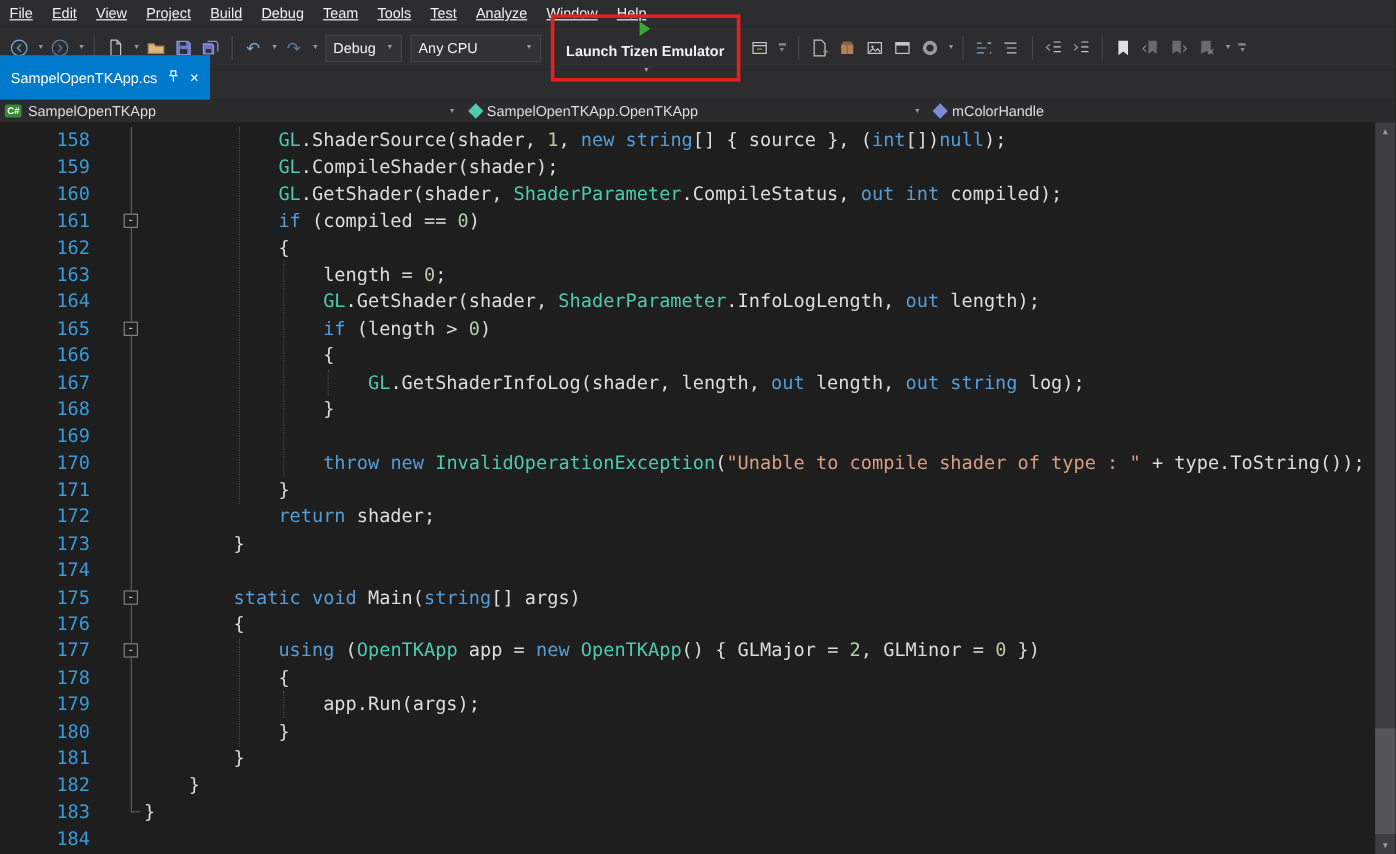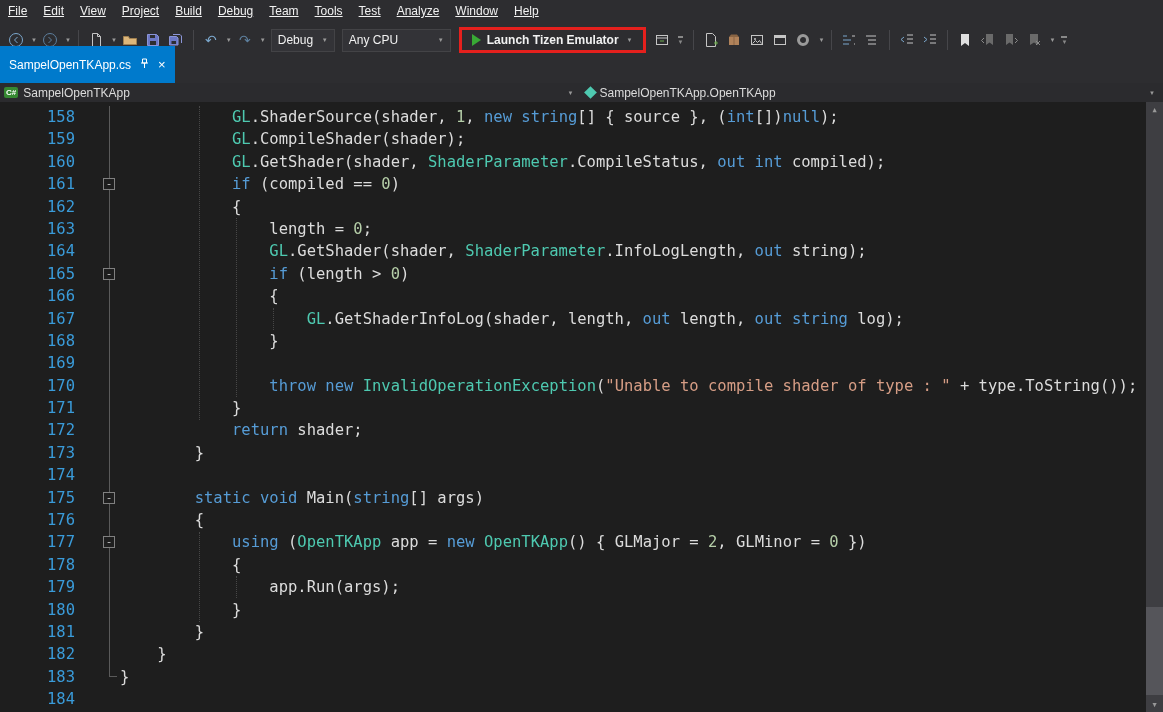"Launch Tizen Emulator" .launch { flex-direction: none -> column }
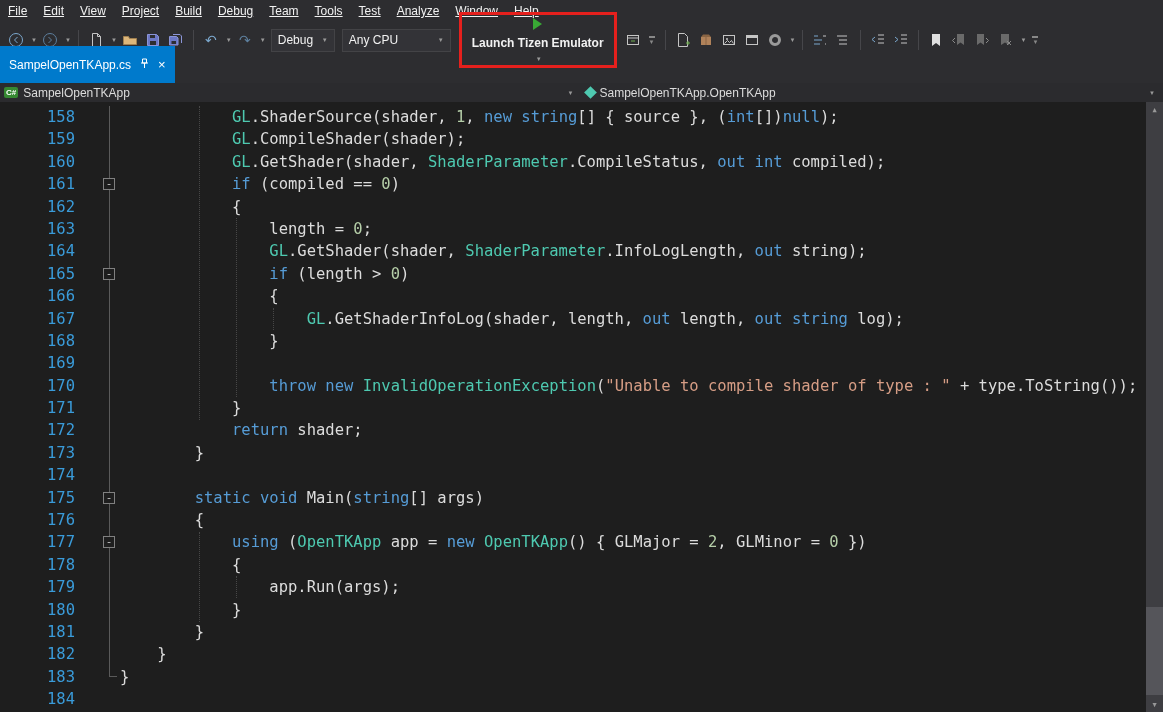"mColorHandle" div.crumb { html: none -> <div> <span></span> <span>mColorHandle</span> </div> }
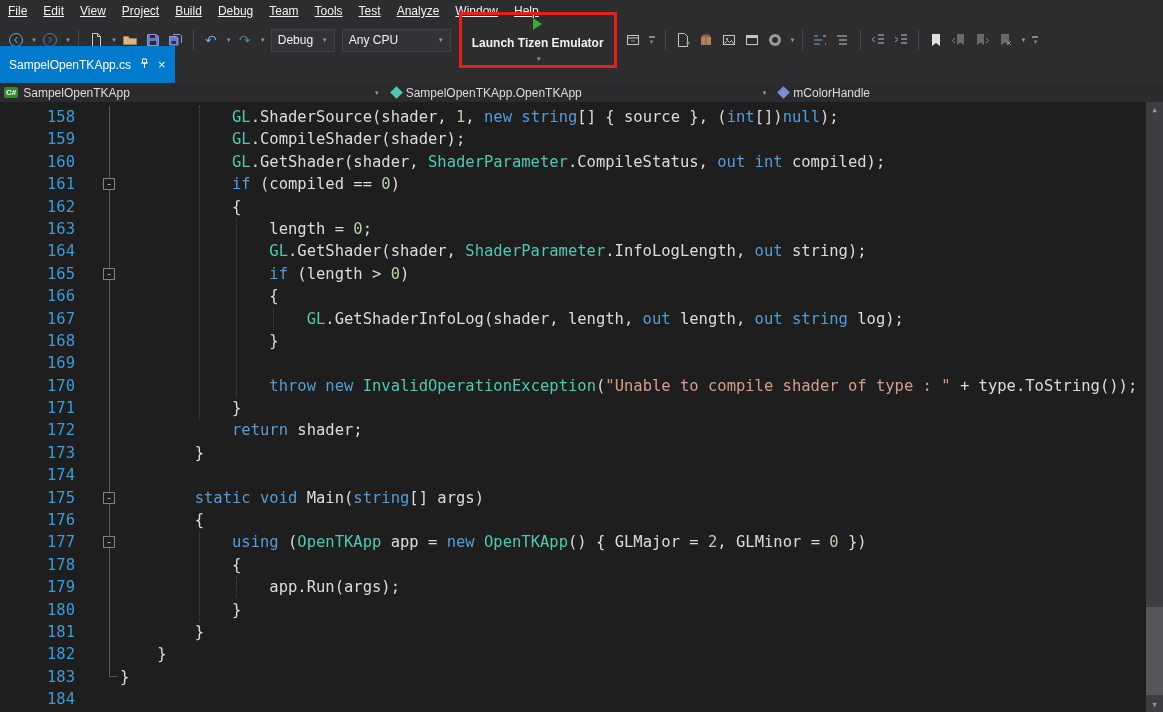"string);" span.pl { text: string -> length }
